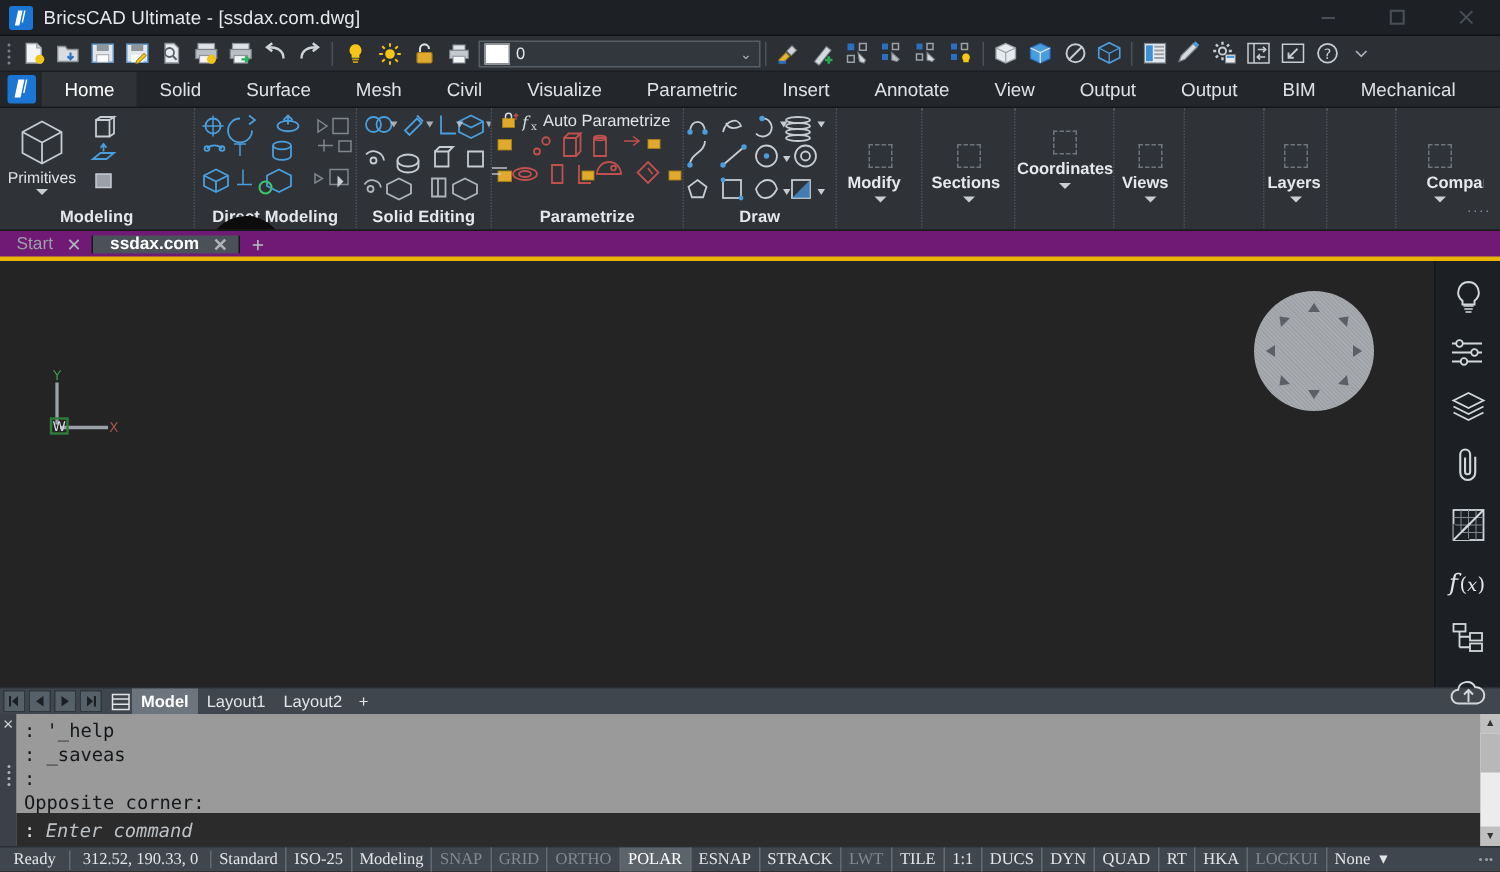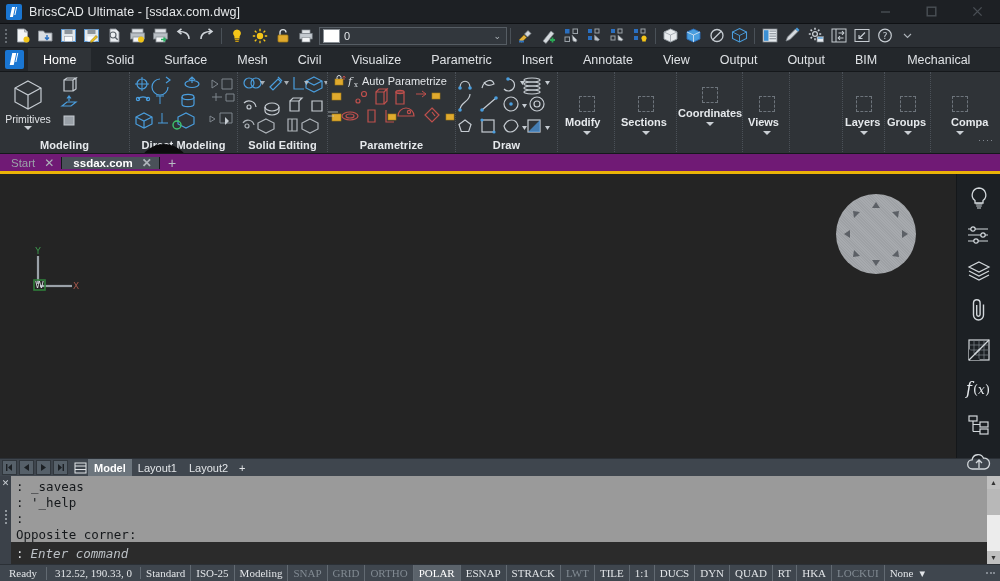"Groups" div.rgroup-body { html: <div> <div></div> <div>Groups</div> <div></div> </div> -> none }
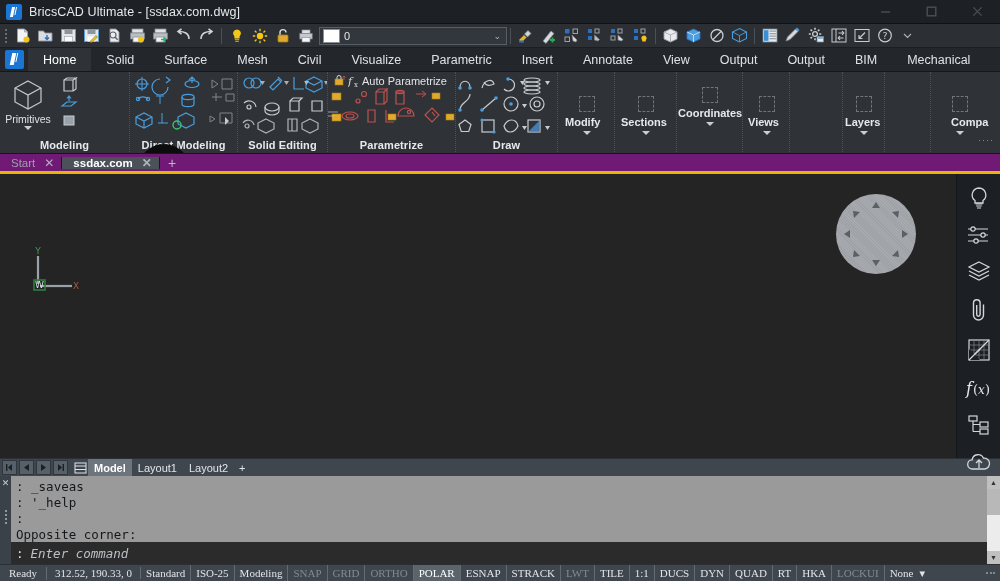": _saveas" div { order: before ": '_help" -> after ": '_help" }
